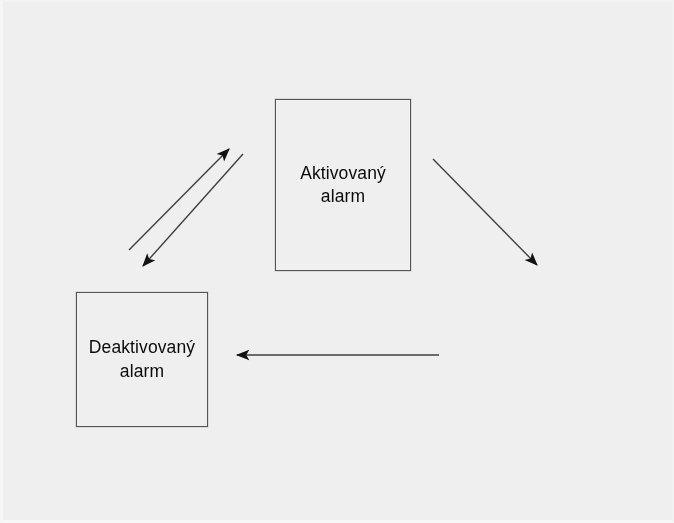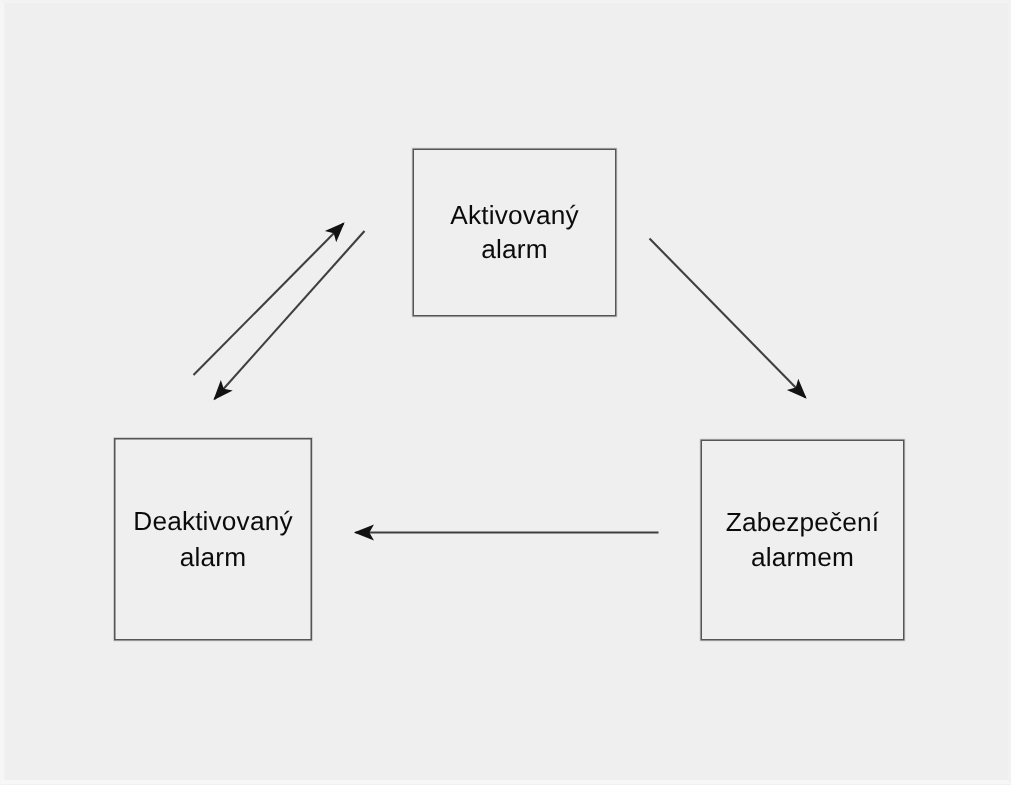"Aktivovaný" #node-aktivovany { height: 112px -> 172px }
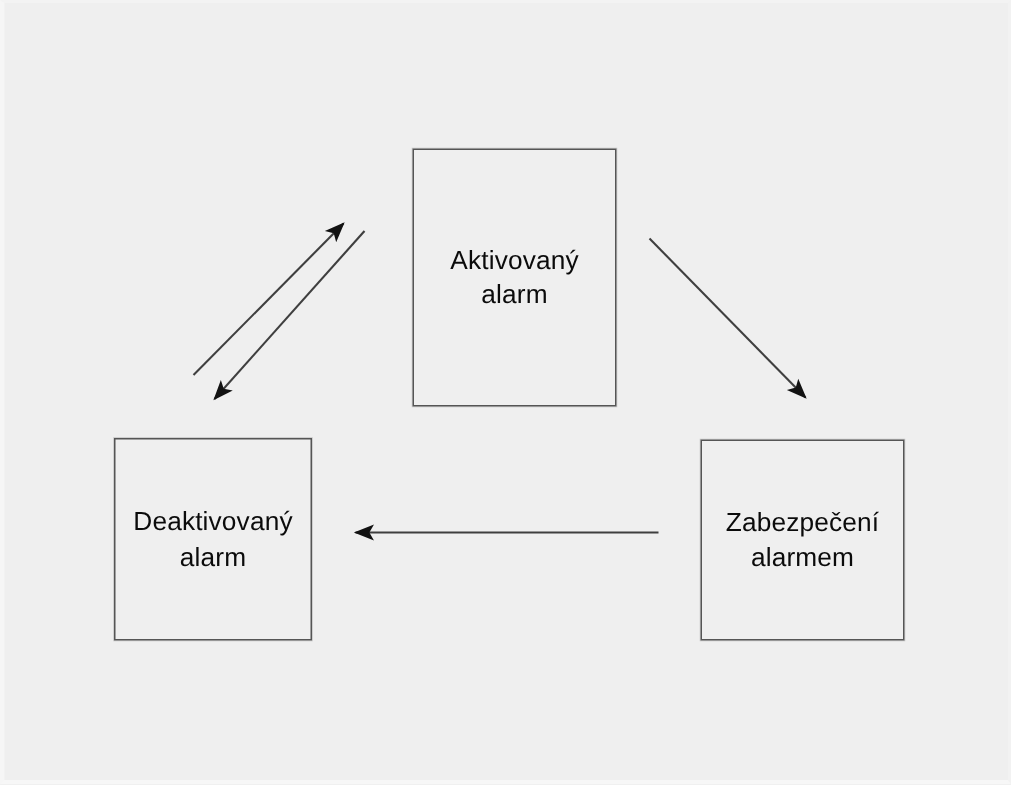"Zabezpečení" div.node-box { html: <div> <span>Zabezpečení alarmem</span> </div> -> none }
